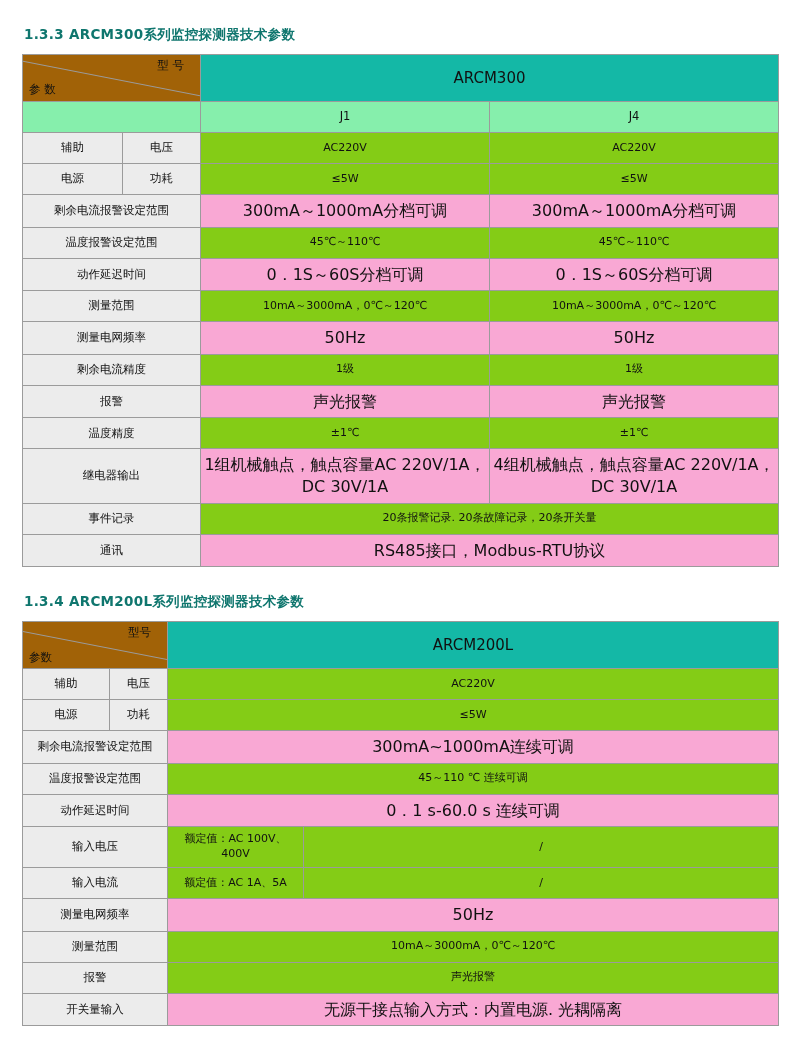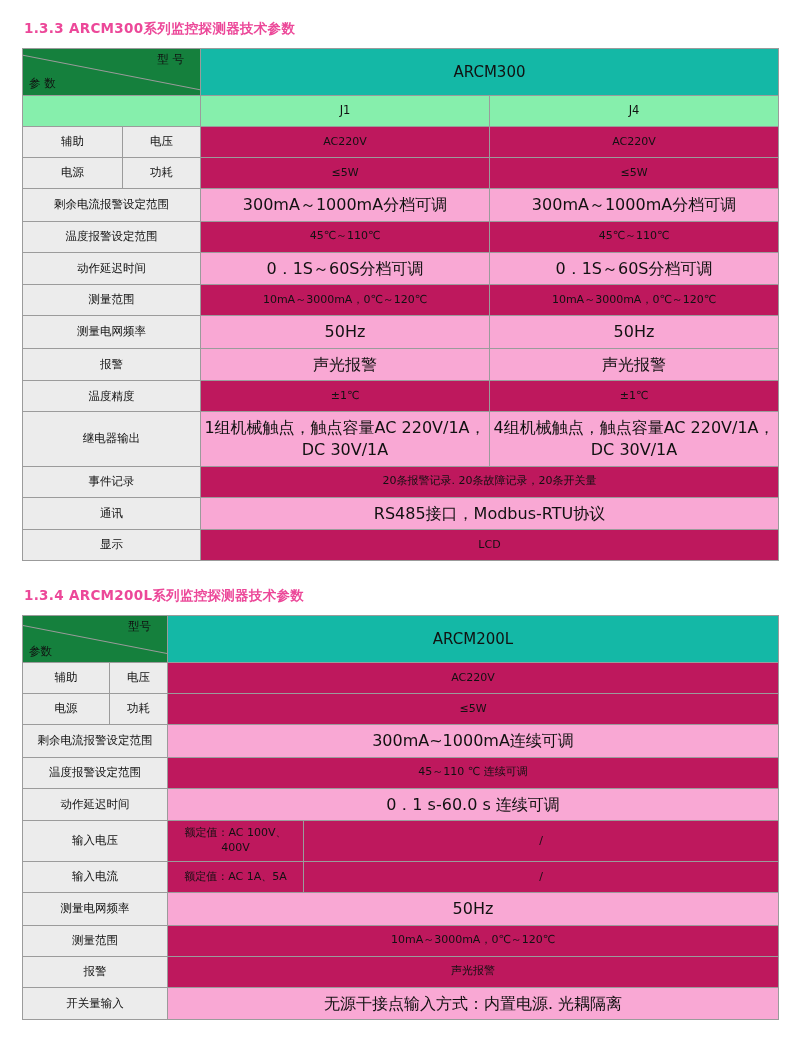"1.3.3 ARCM300系列监控探测器技术参数" .section-title { color: #ec4899 -> #0f766e; margin: 6px 0 10px 2px -> 12px 0 10px 2px }
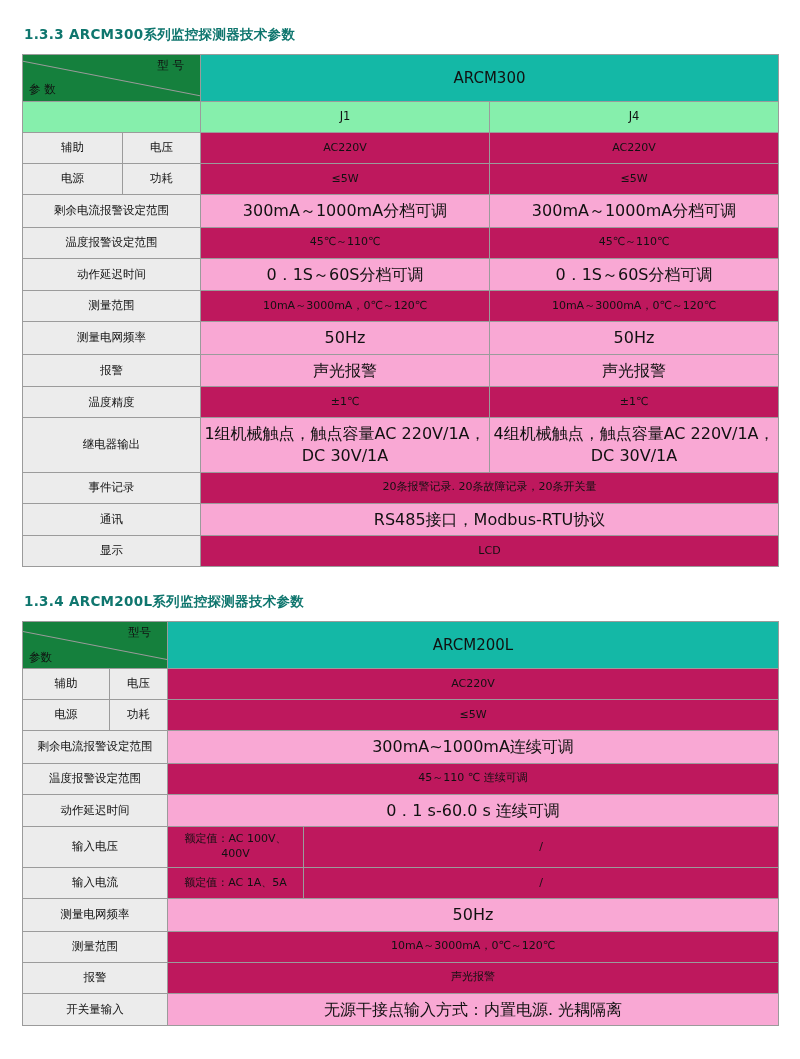"型 号" .corner { background: #15803d -> #a16207 }
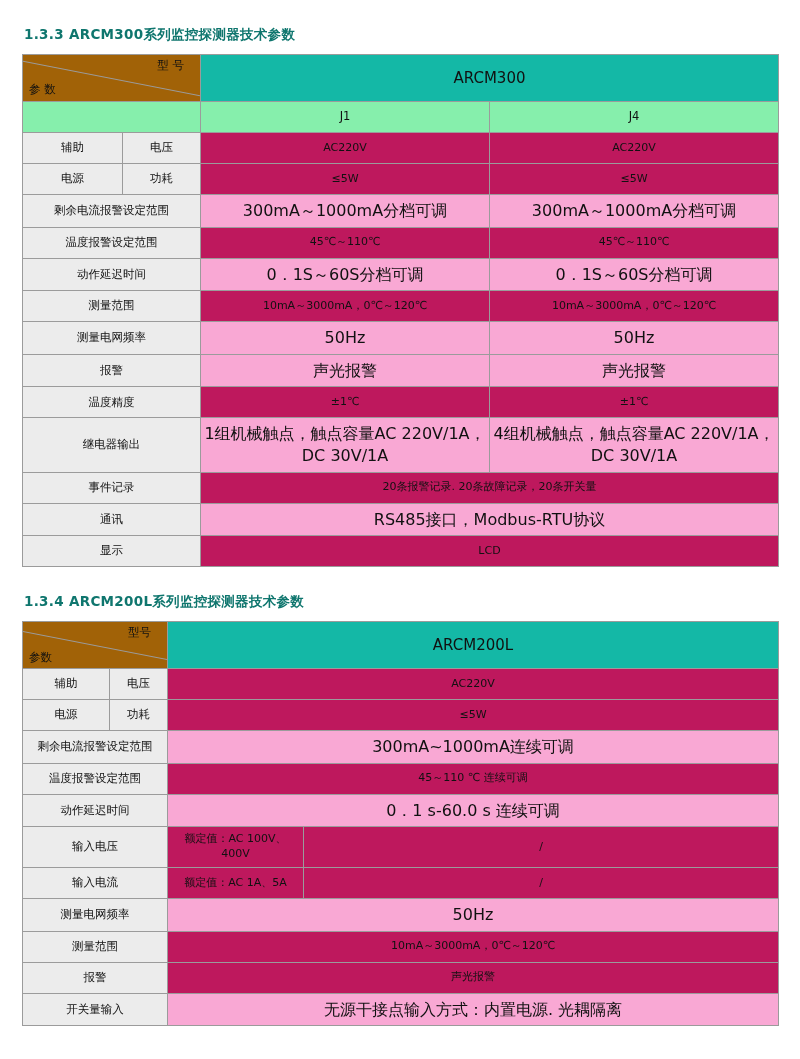"AC220V" td.val { background: #be185d -> #84cc16 }
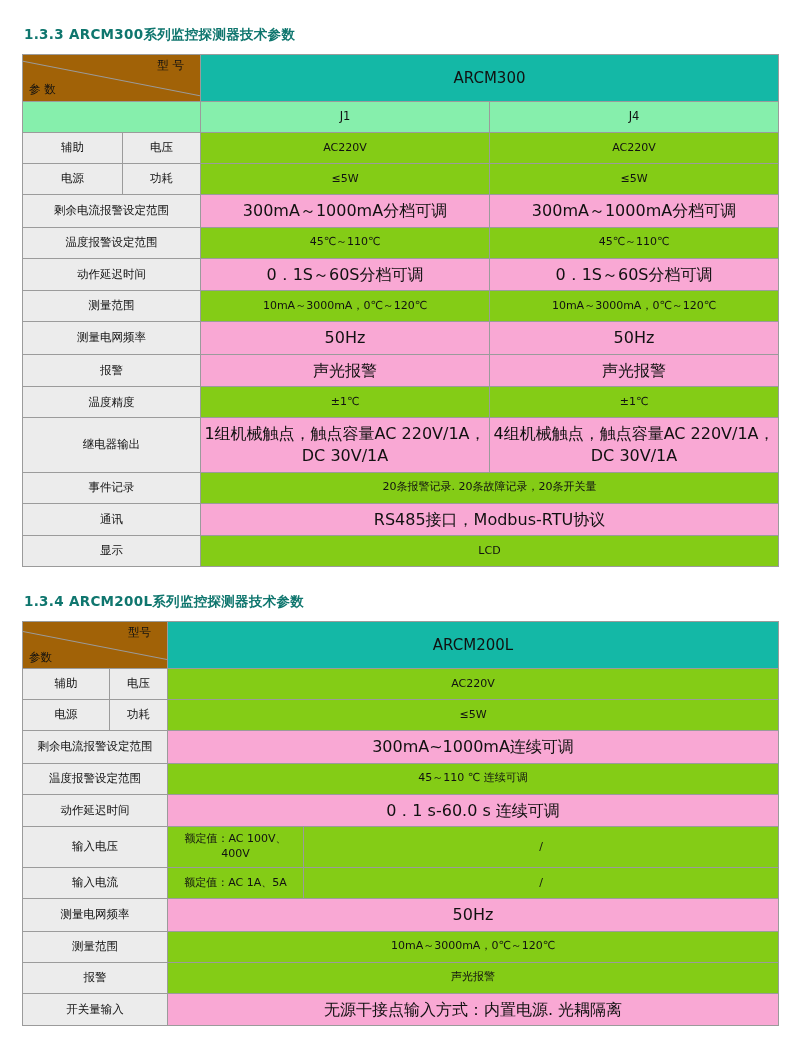"剩余电流精度" tr { html: none -> <tr> <td>剩余电流精度</td> <td>1级</td> <td>1级</td> </tr> }
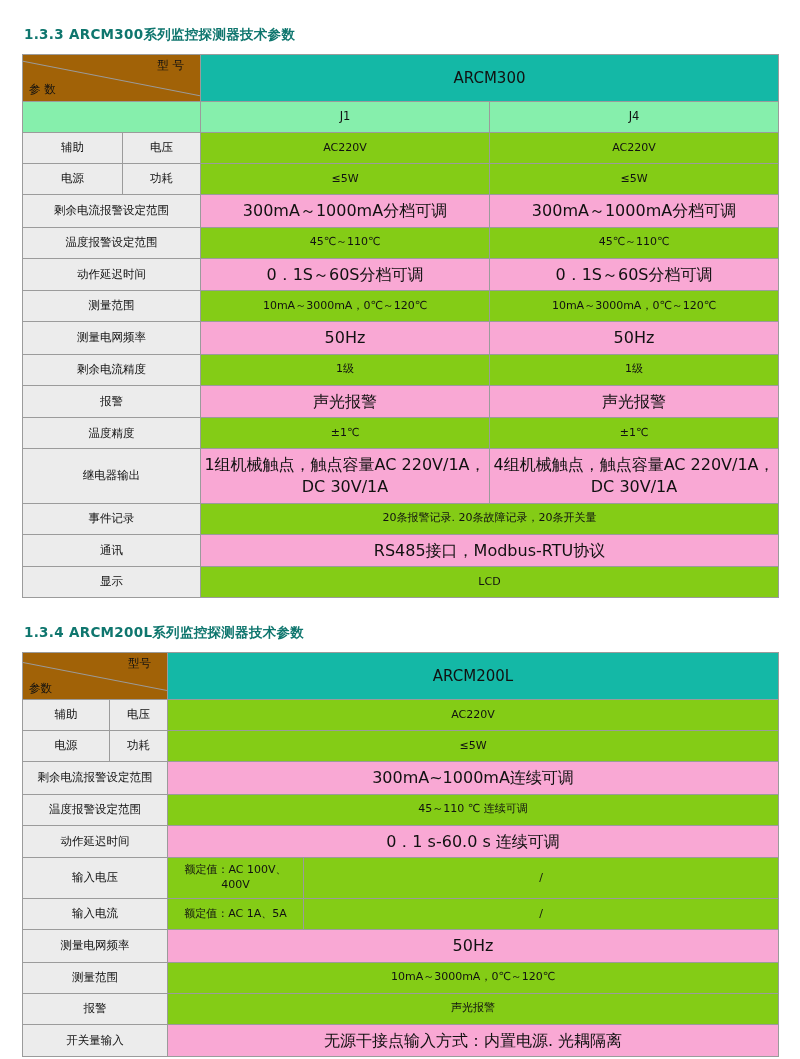"显示" tr { html: <tr> <td>显示</td> <td>LCD</td> </tr> -> none }
